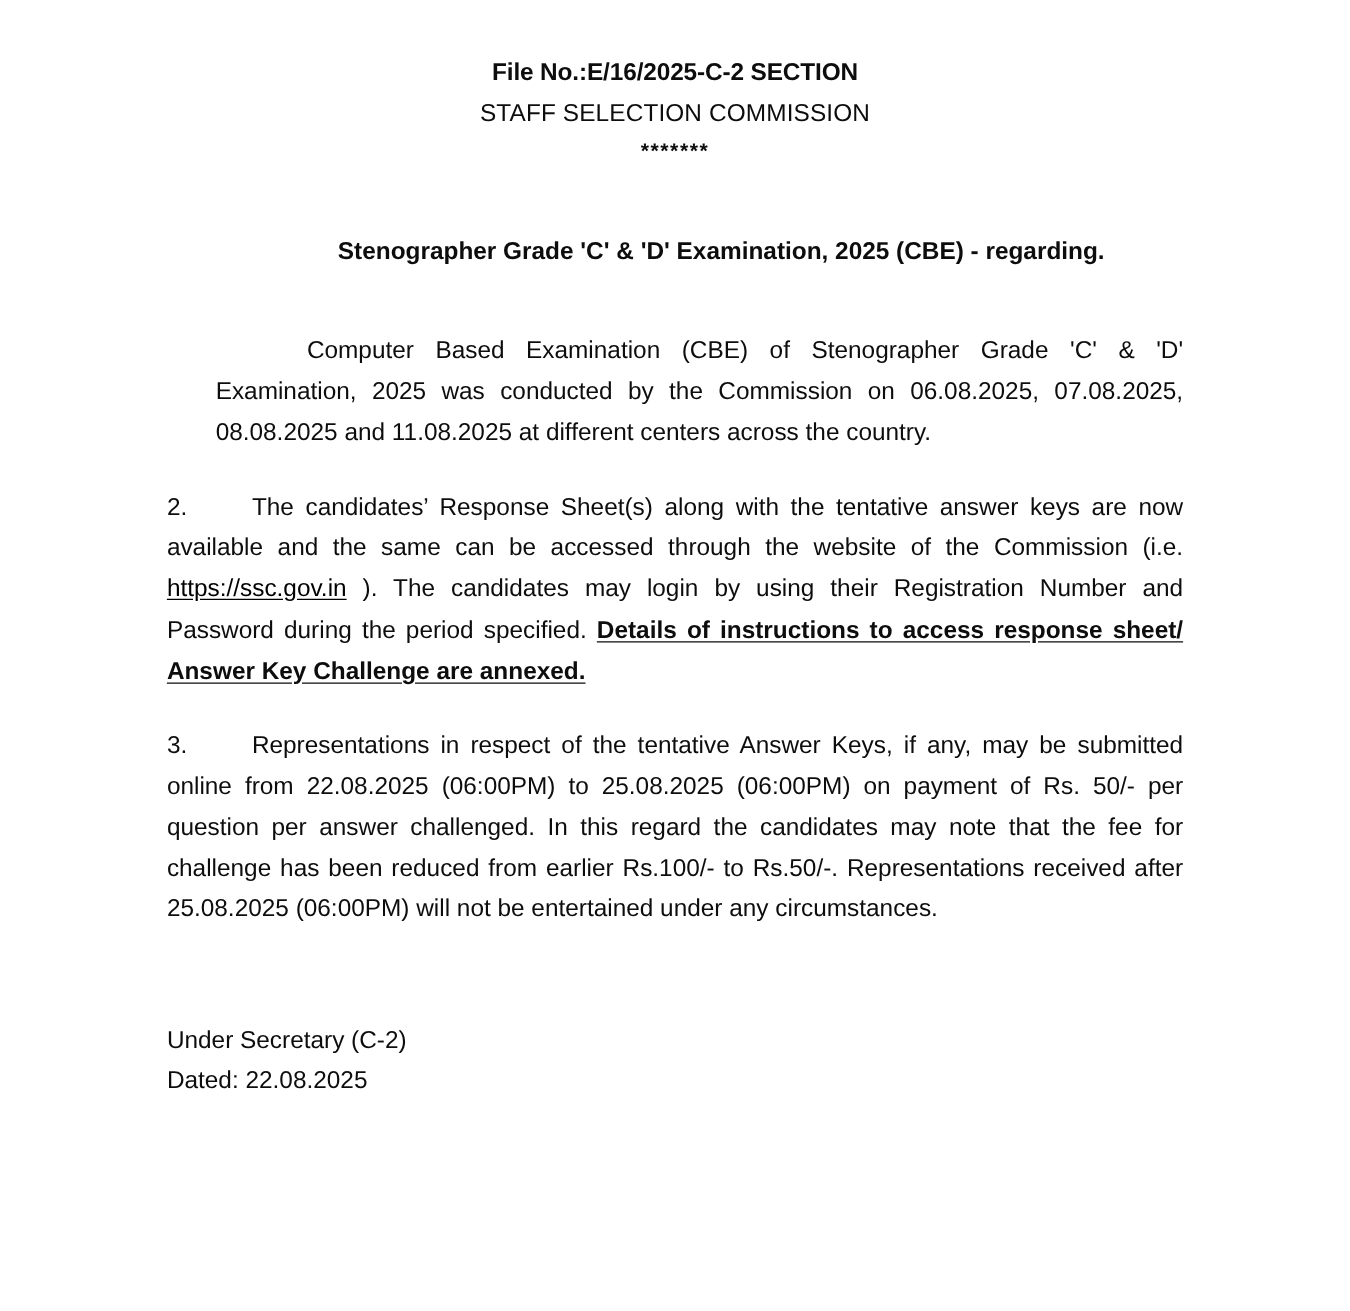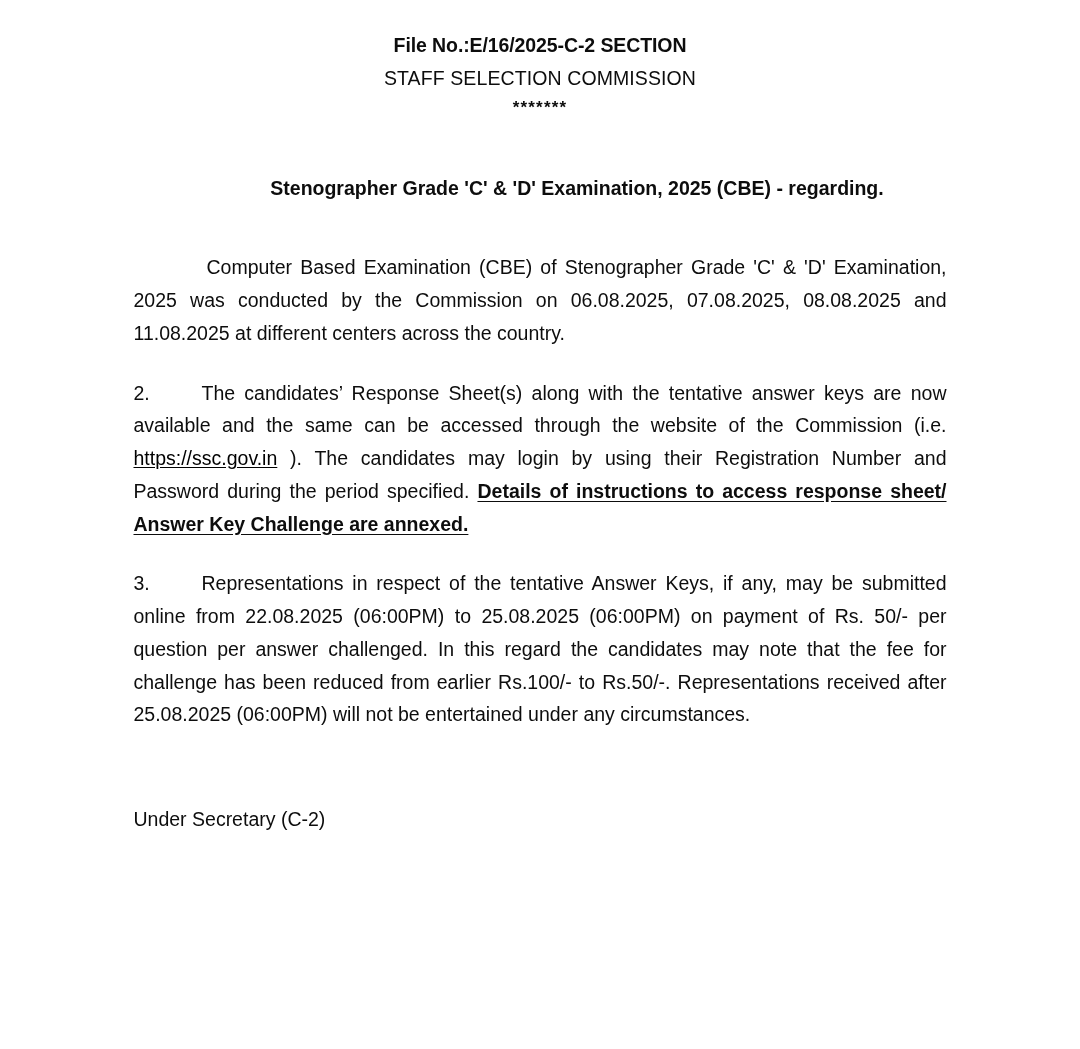"File No.:E/16/2025-C-2 SECTION" .page { padding: 3px -> 16px }
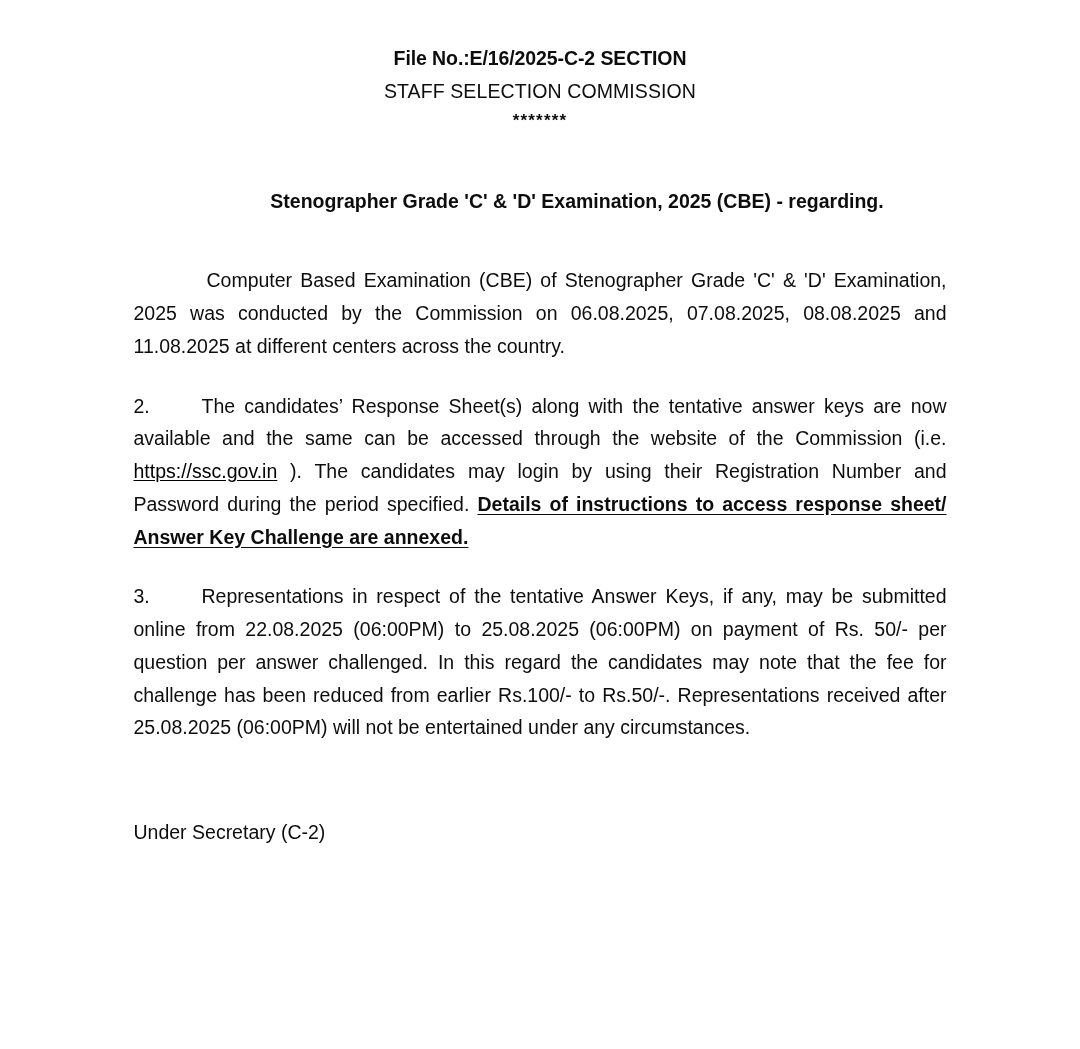"Computer Based Examination (CBE) of" p.para.first-indent { margin-left: none -> 39px }
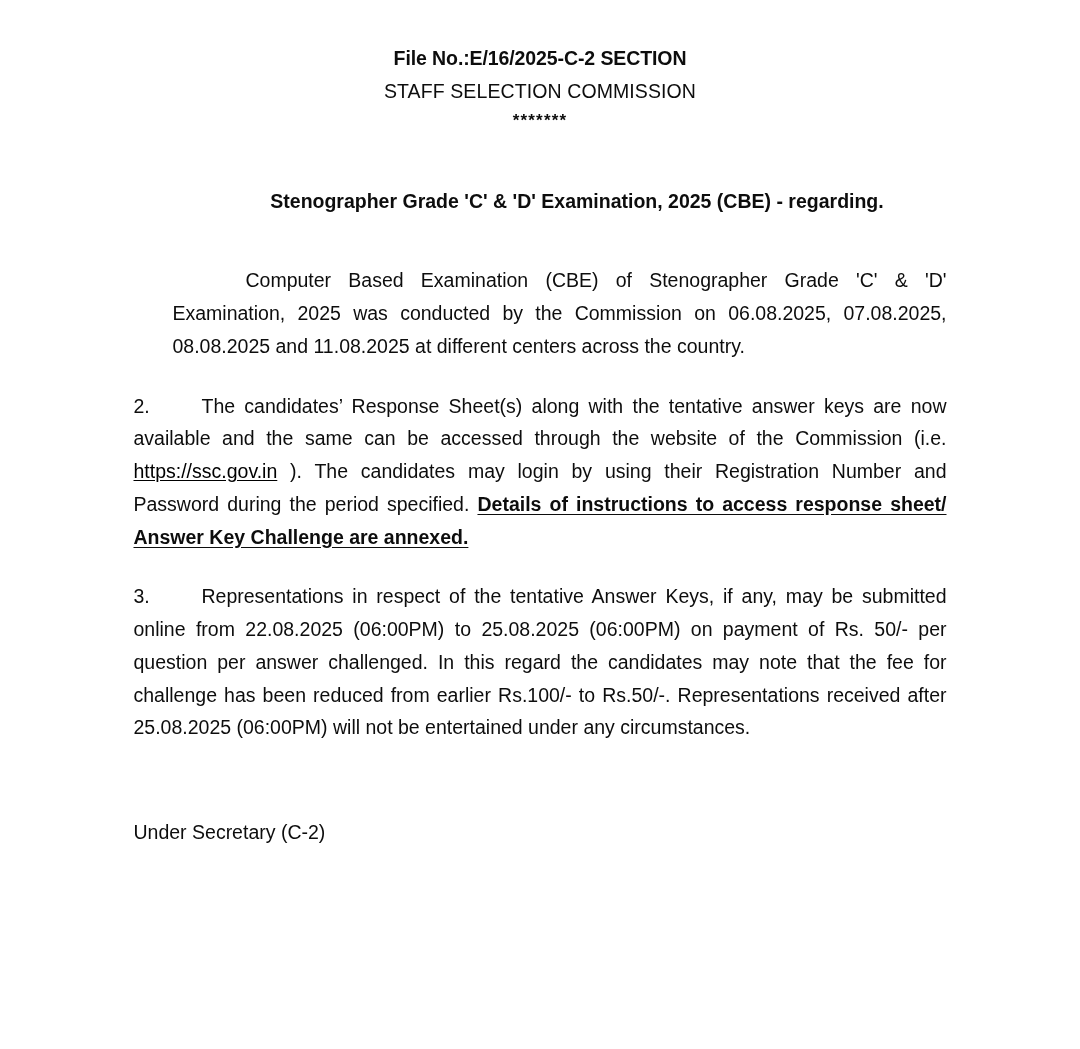"Dated: 22.08.2025" span.sign-line { html: none -> <span>Dated: 22.08.2025</span> }
